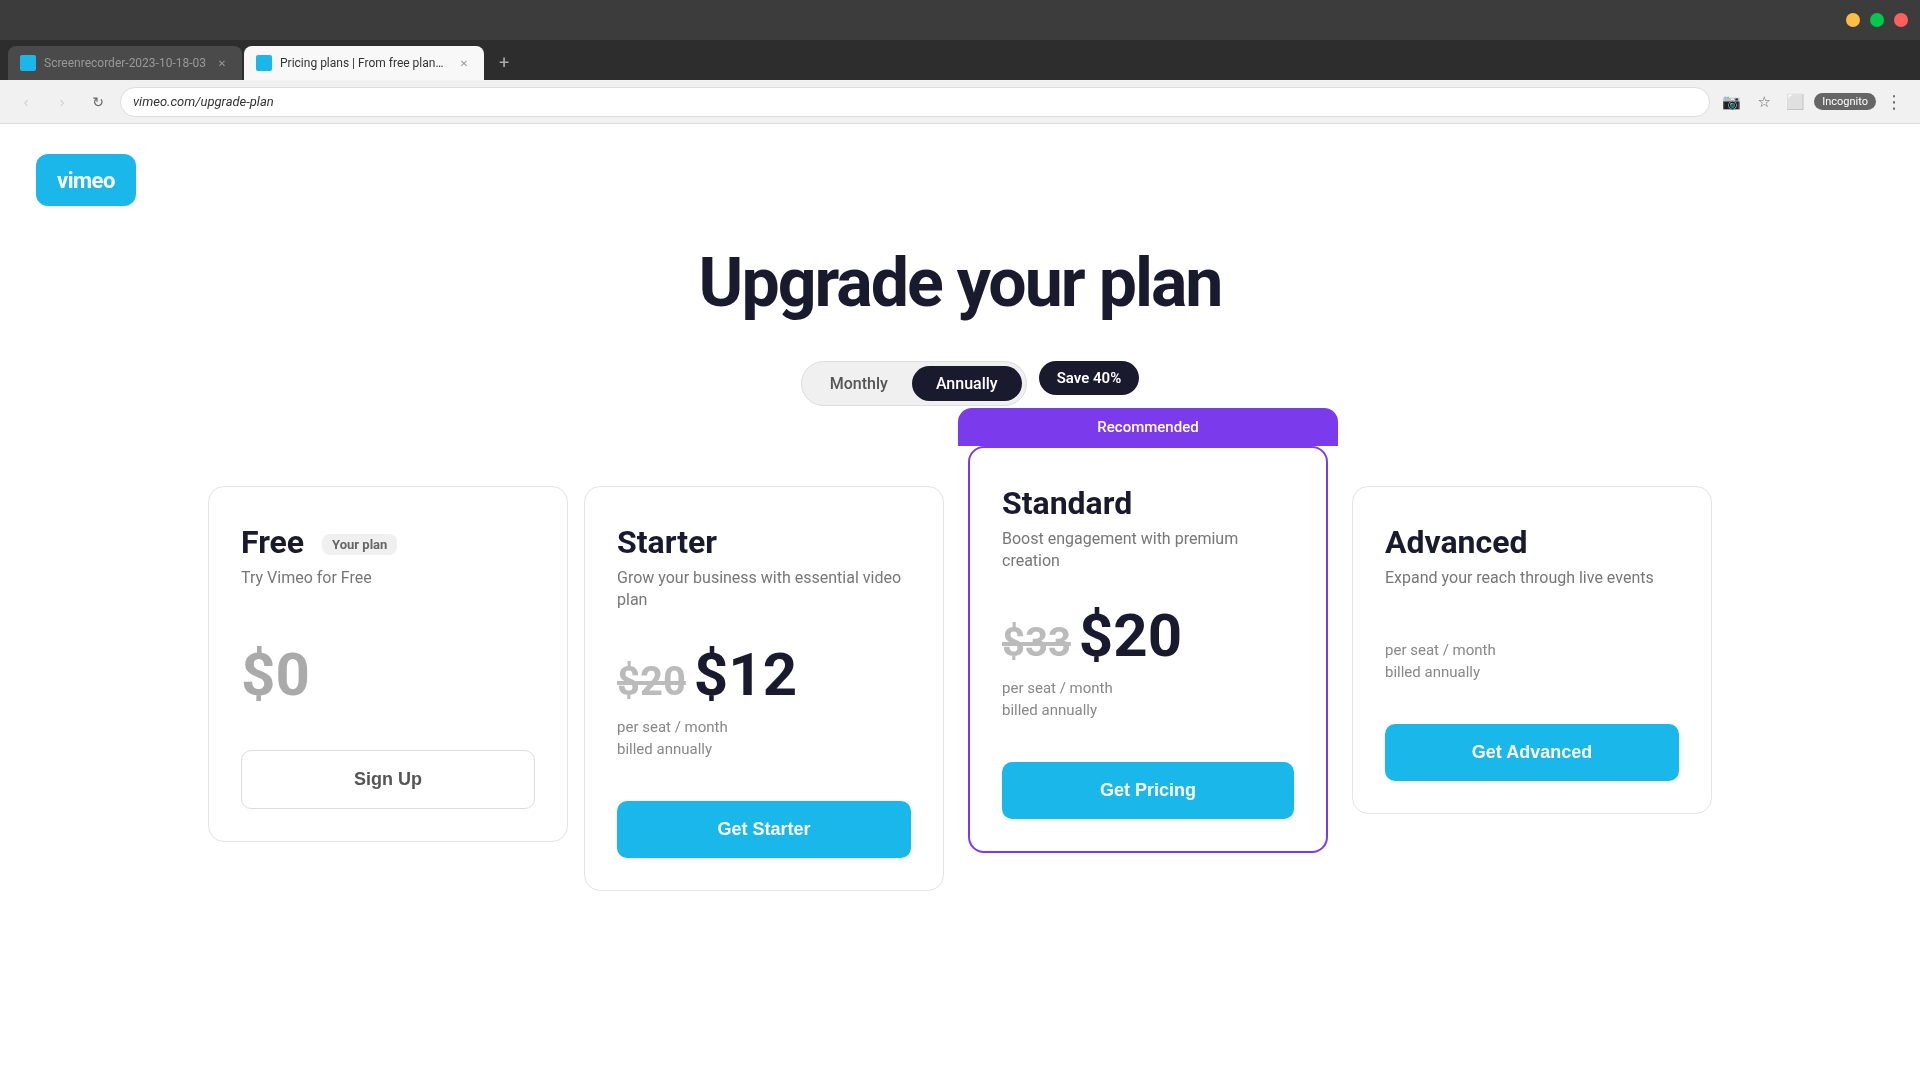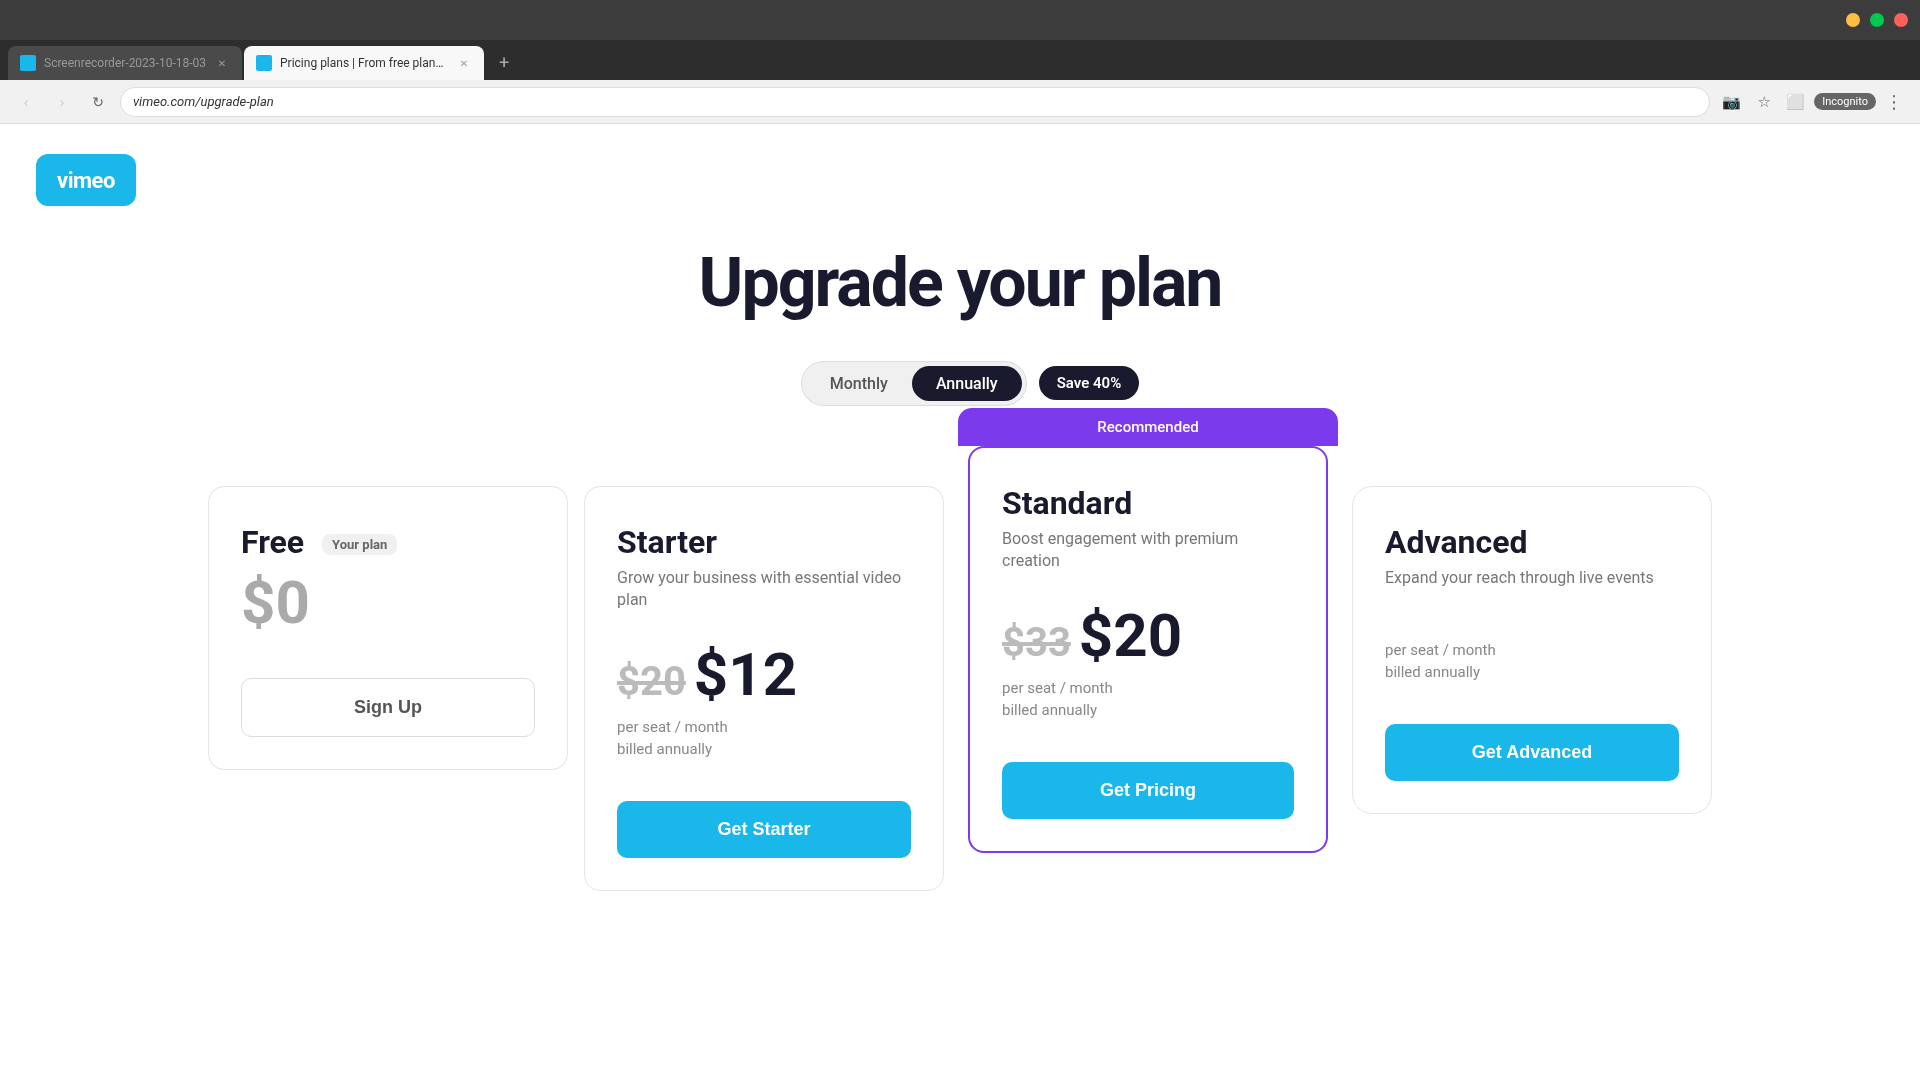"Monthly" .billing-toggle { align-items: center -> flex-start }
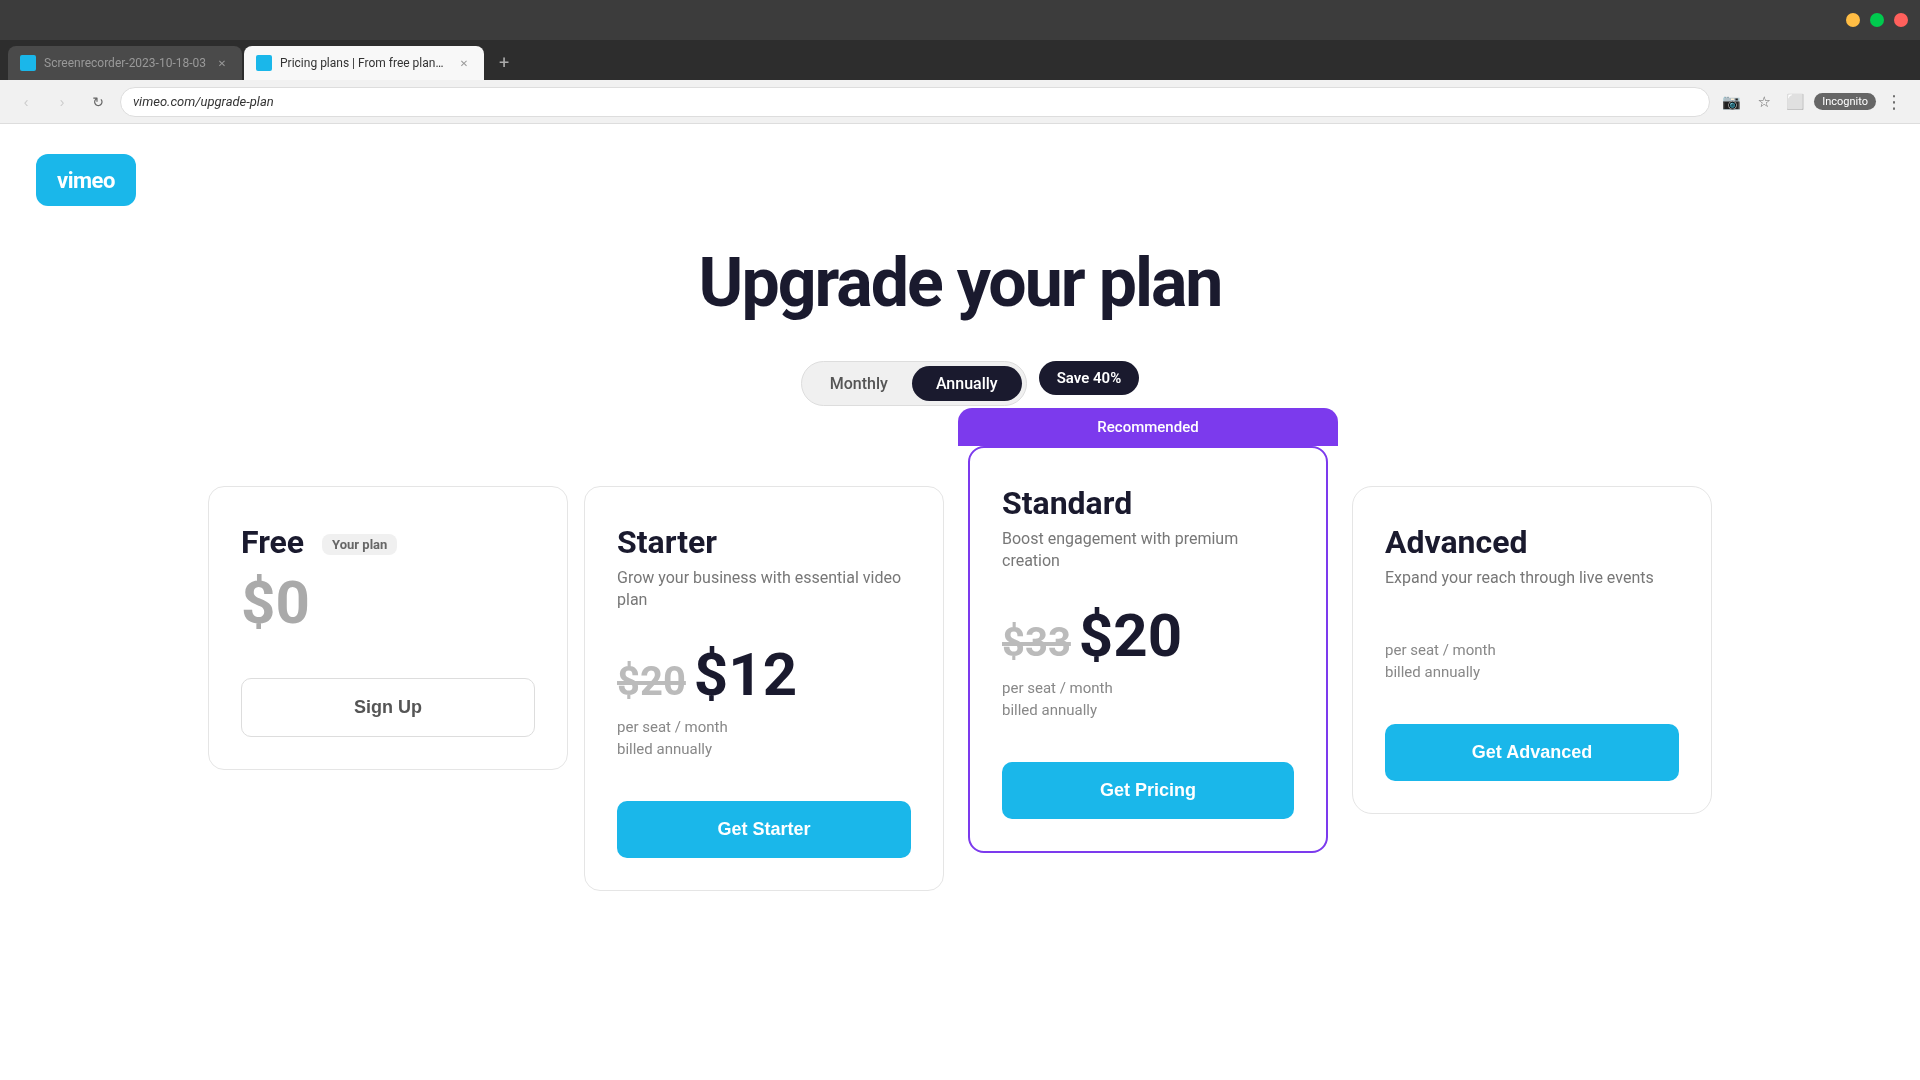"Advanced" div.pricing-card { border-radius: 20px -> none }
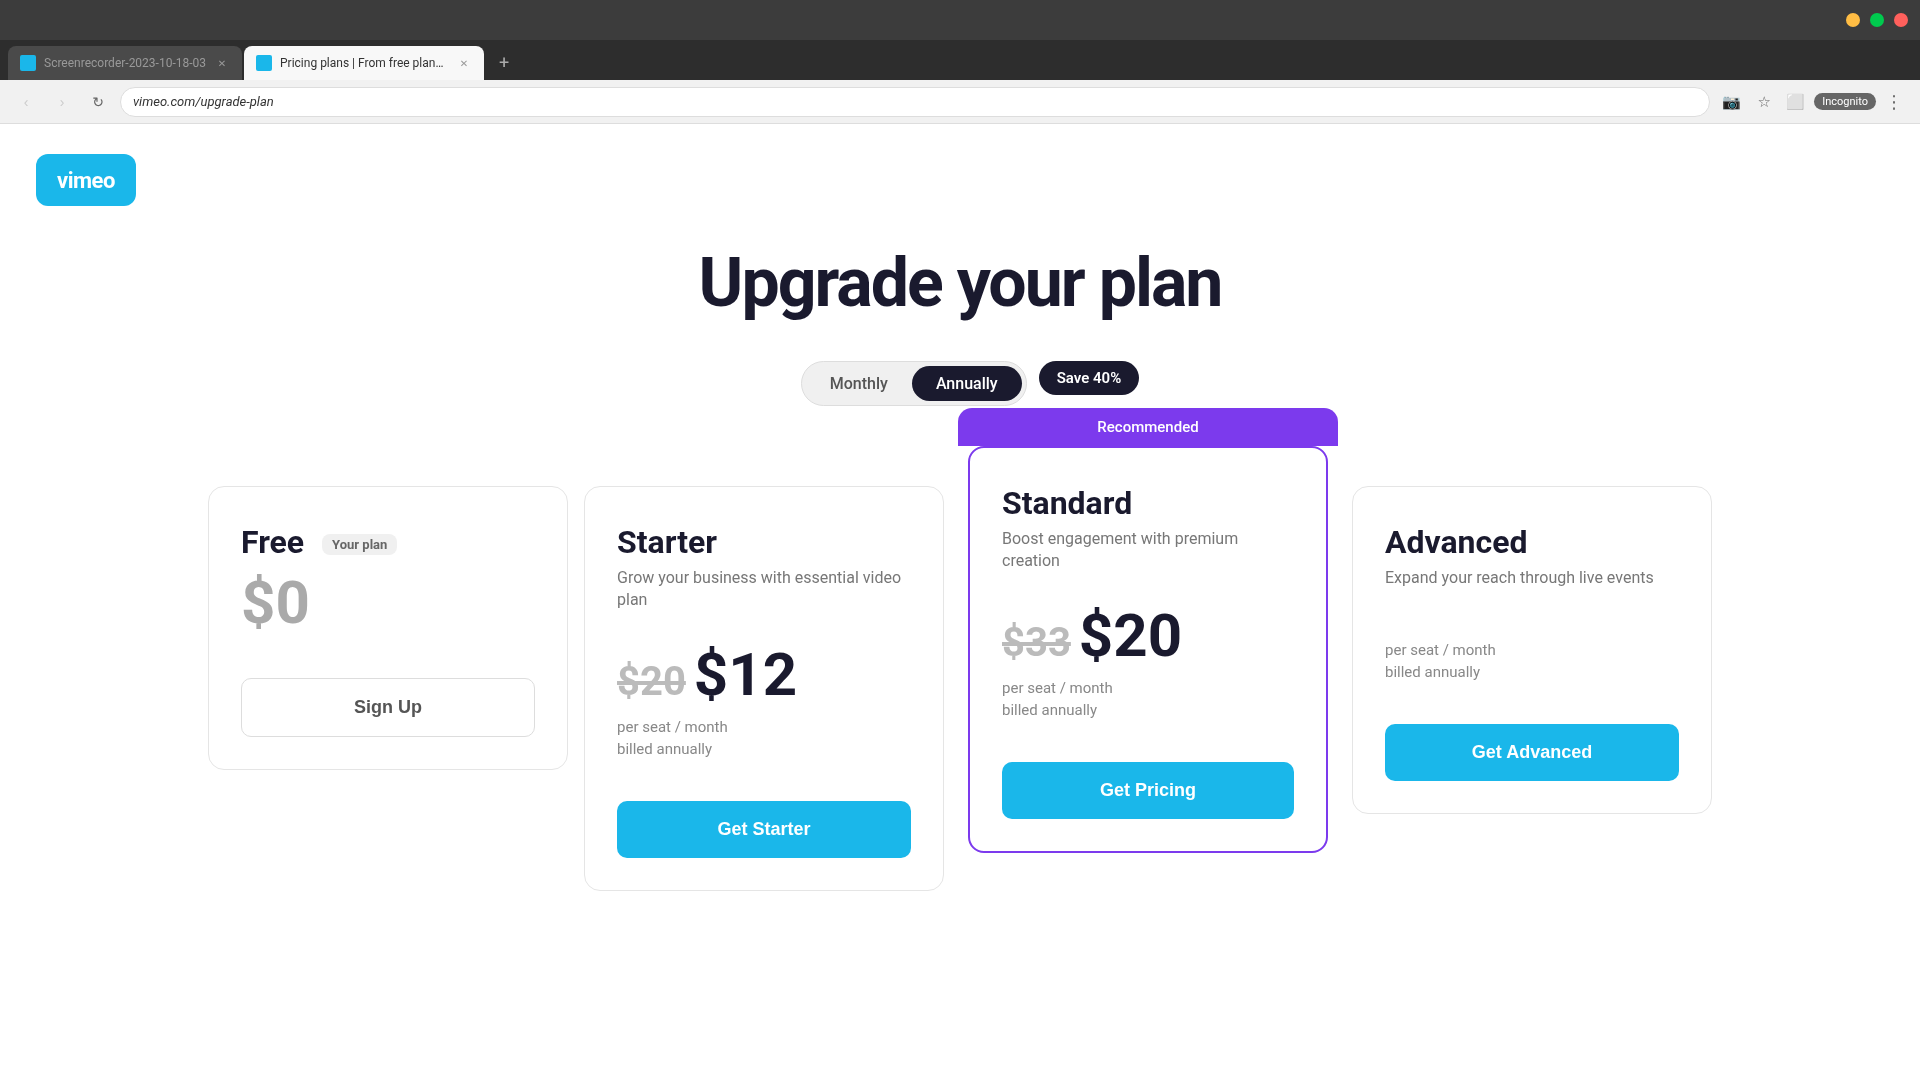"Try Vimeo for Free" div.plan-description { html: none -> <div>Try Vimeo for Free</div> }
